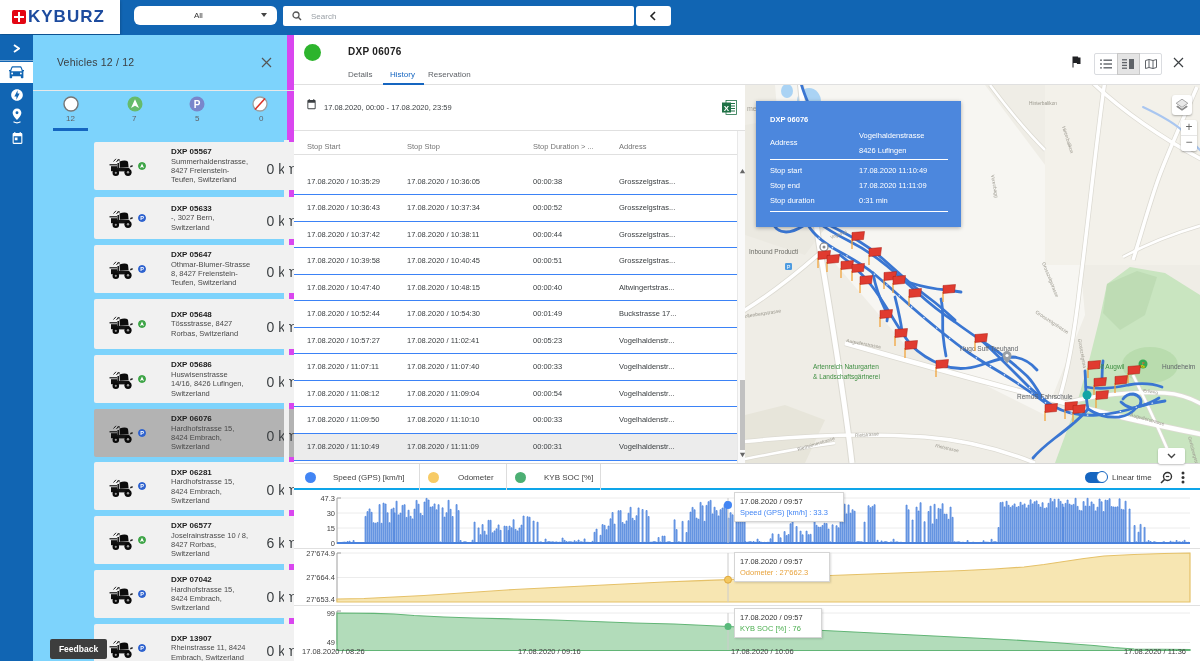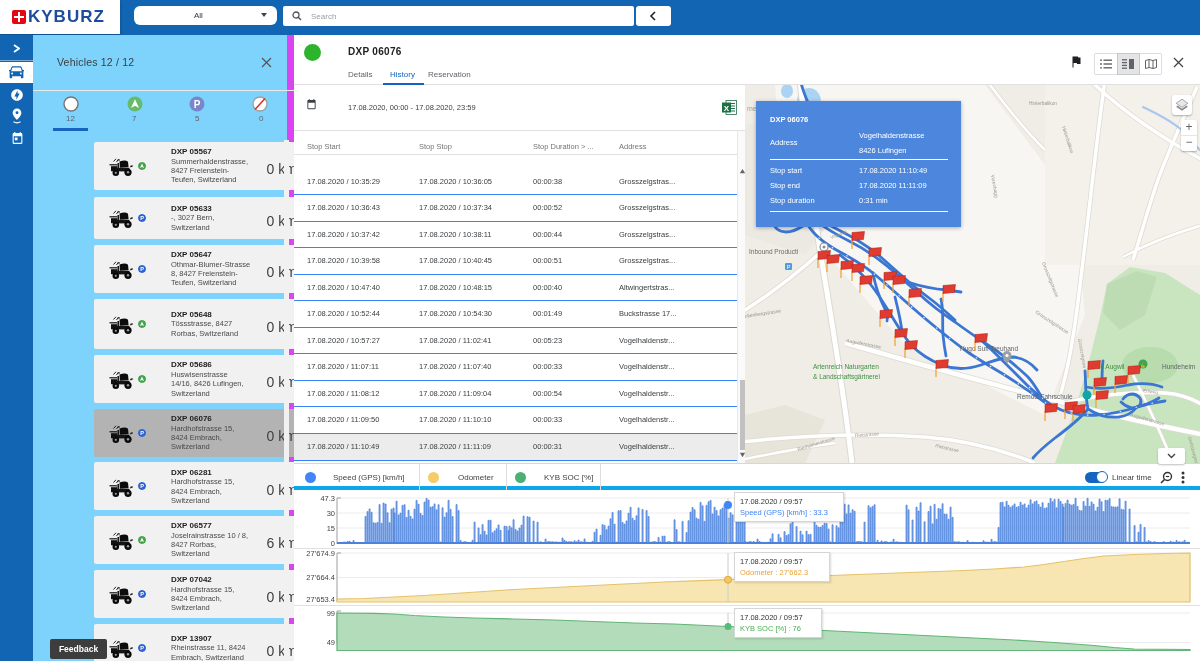"17.08.2020, 00:00 - 17.08.2020, 23:59" #datetext { margin-left: 24px -> none }
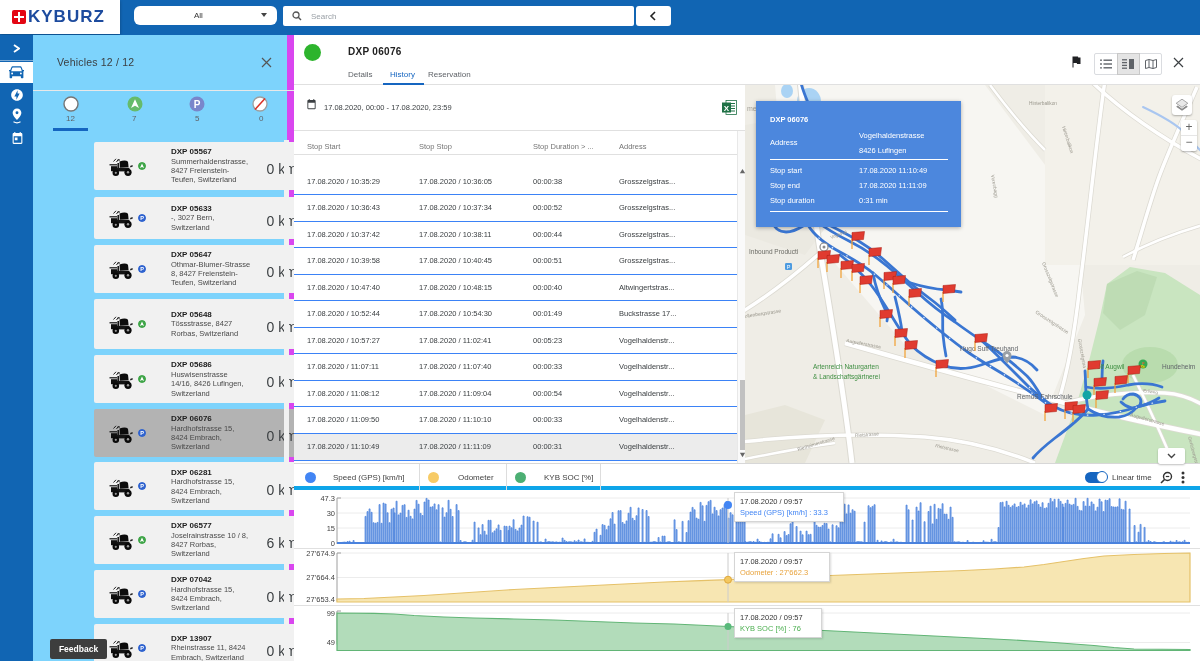"Stop Stop" .c2 { left: 125px -> 113px }
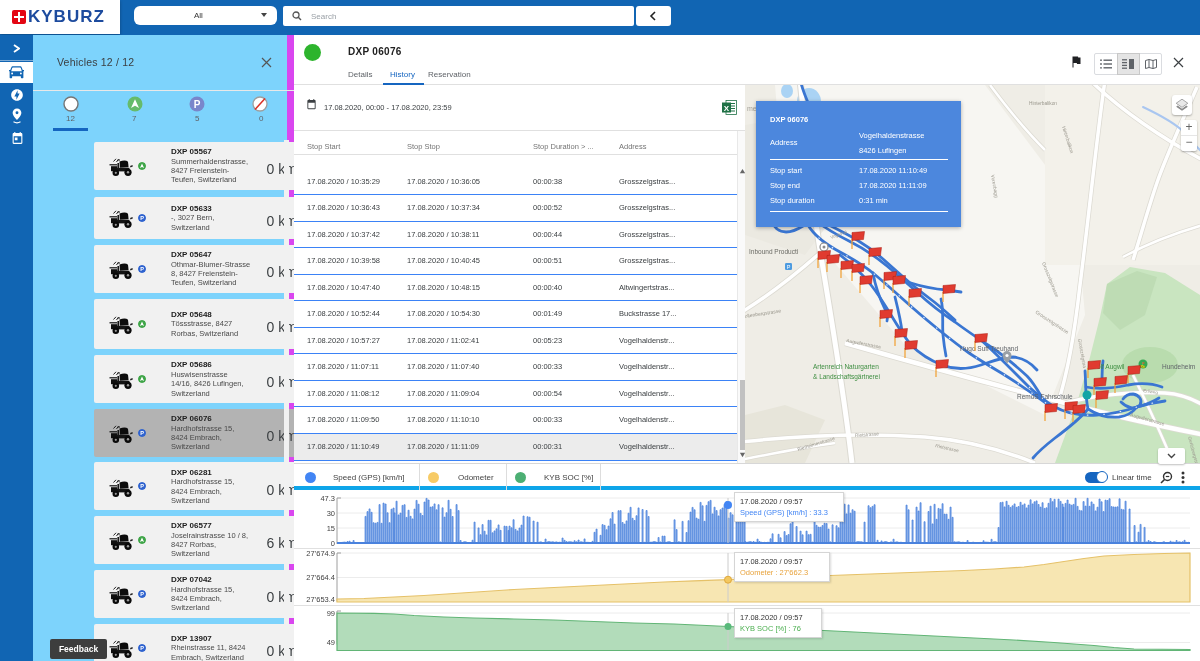"Speed (GPS) [km/h]" #legend { border-bottom: 4px solid #0ea5e9 -> 2px solid #0ea5e9 }
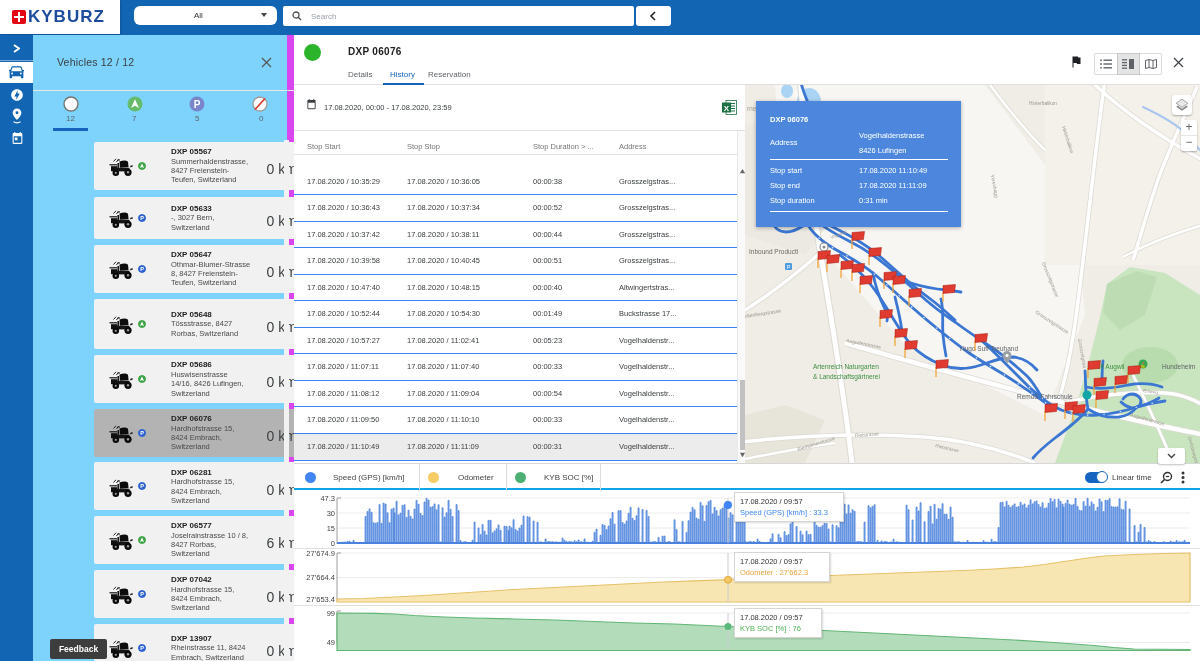"17.08.2020 / 08:26" div.abs { html: none -> <div> <div>17.08.2020 / 08:26</div> <div>17.08.2020 / 09:16</div> <div>17.08.2020 / 10:06</div> <div>17.08.2020 / 11:36</div> </div> }
